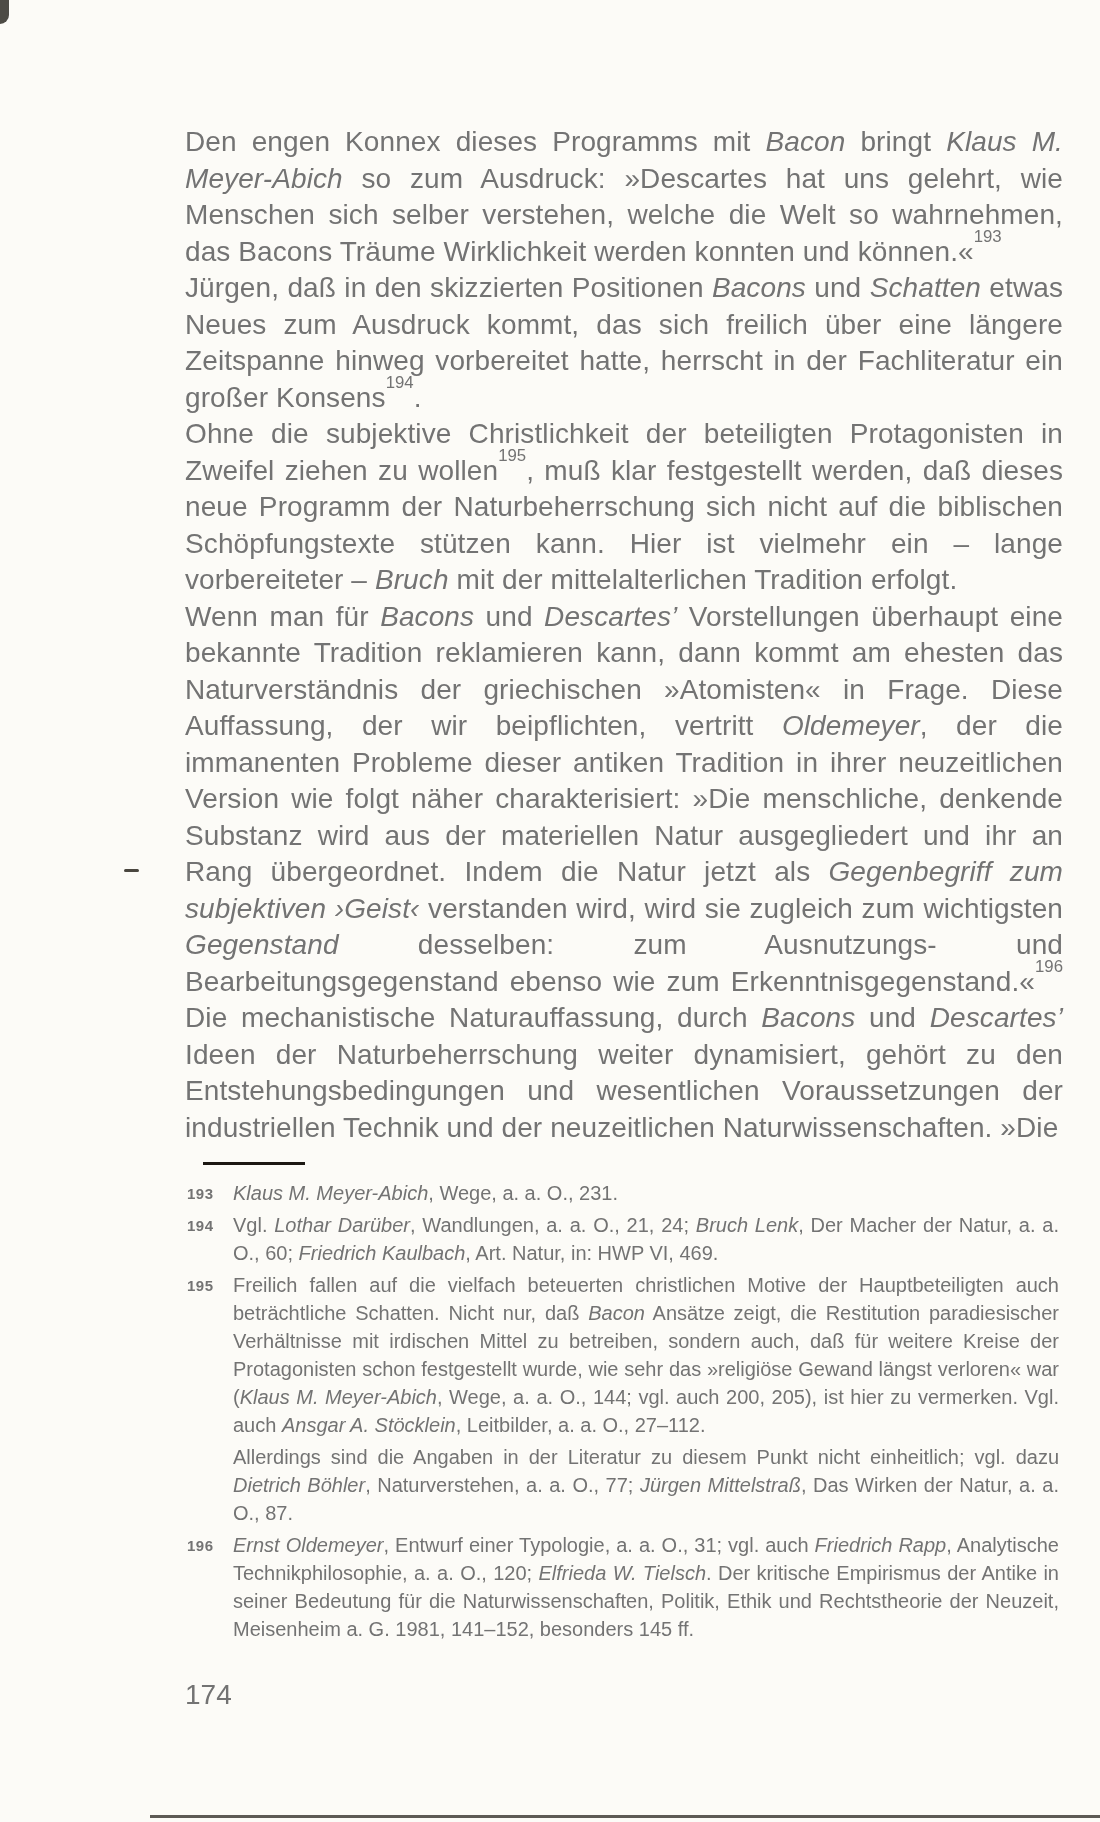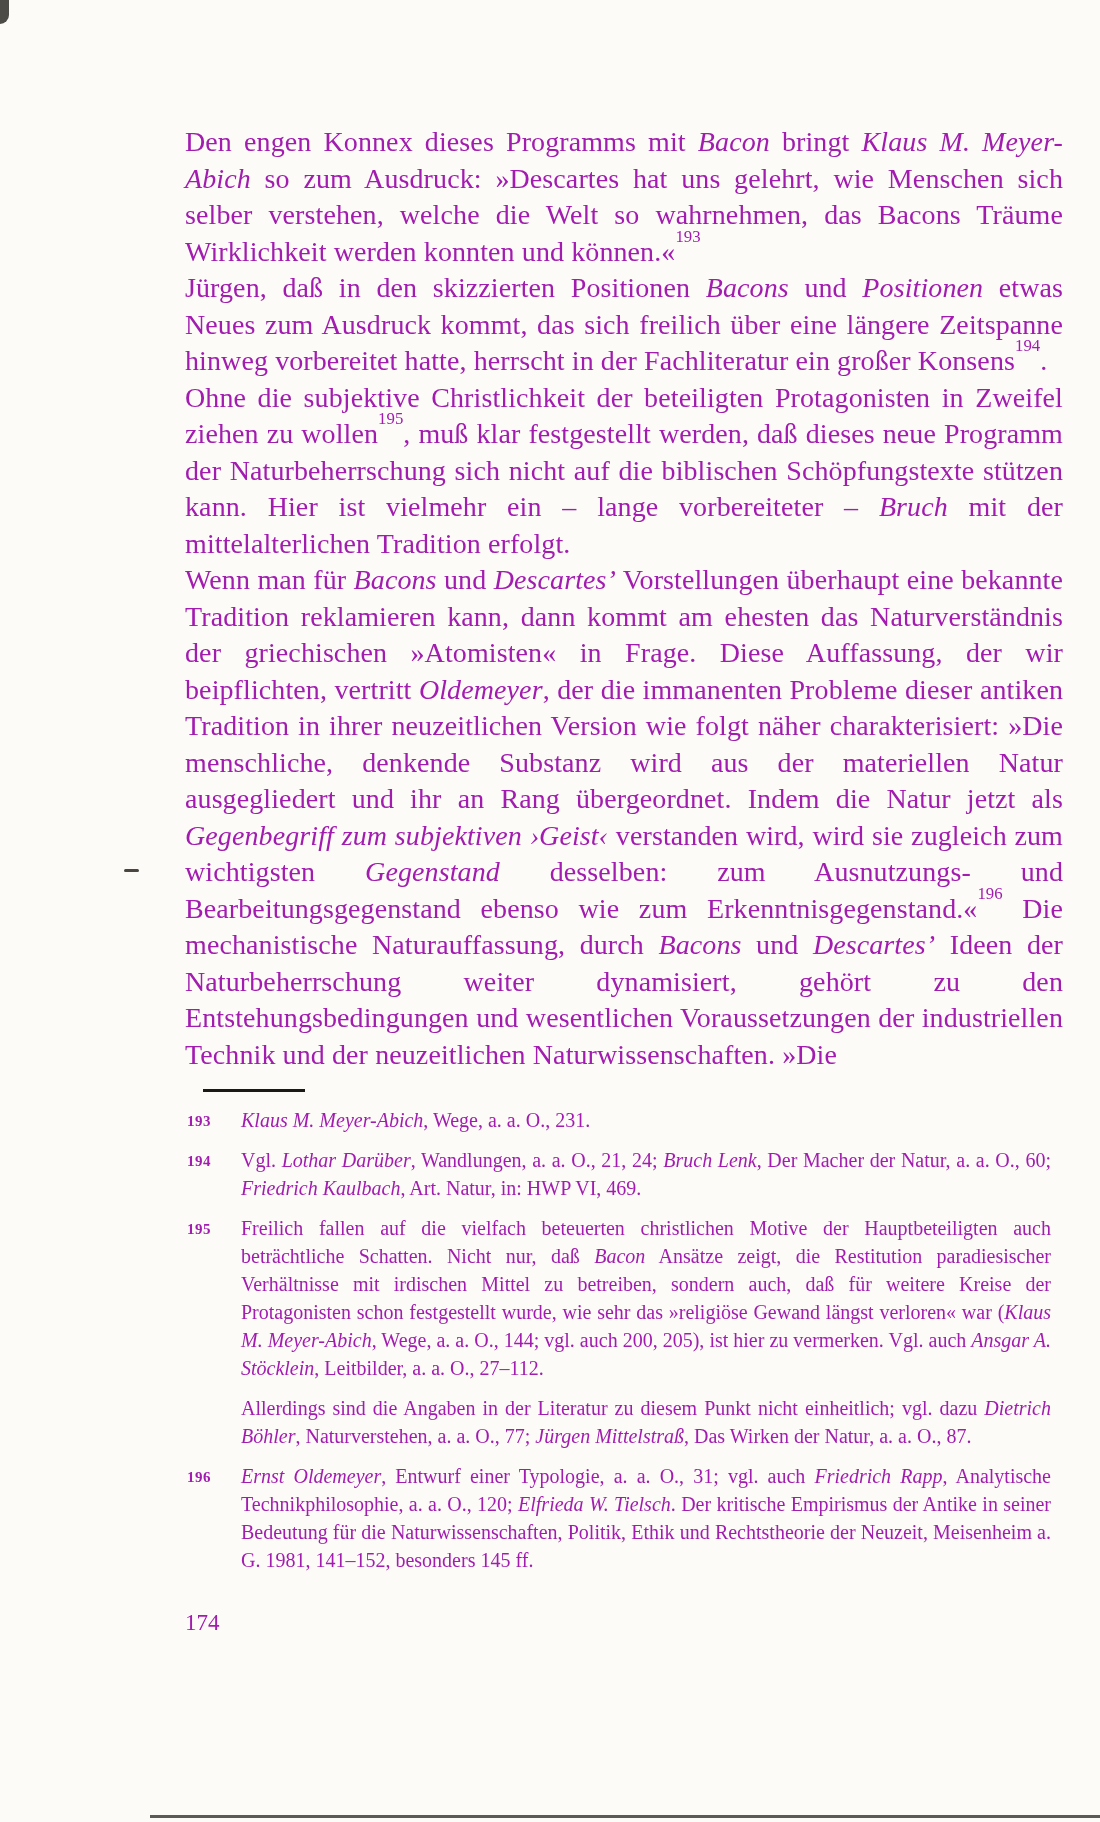"Den engen Konnex dieses Programms" .page { color: #a21caf -> #737373; font-family: Liberation Serif, serif -> Liberation Sans, sans-serif }
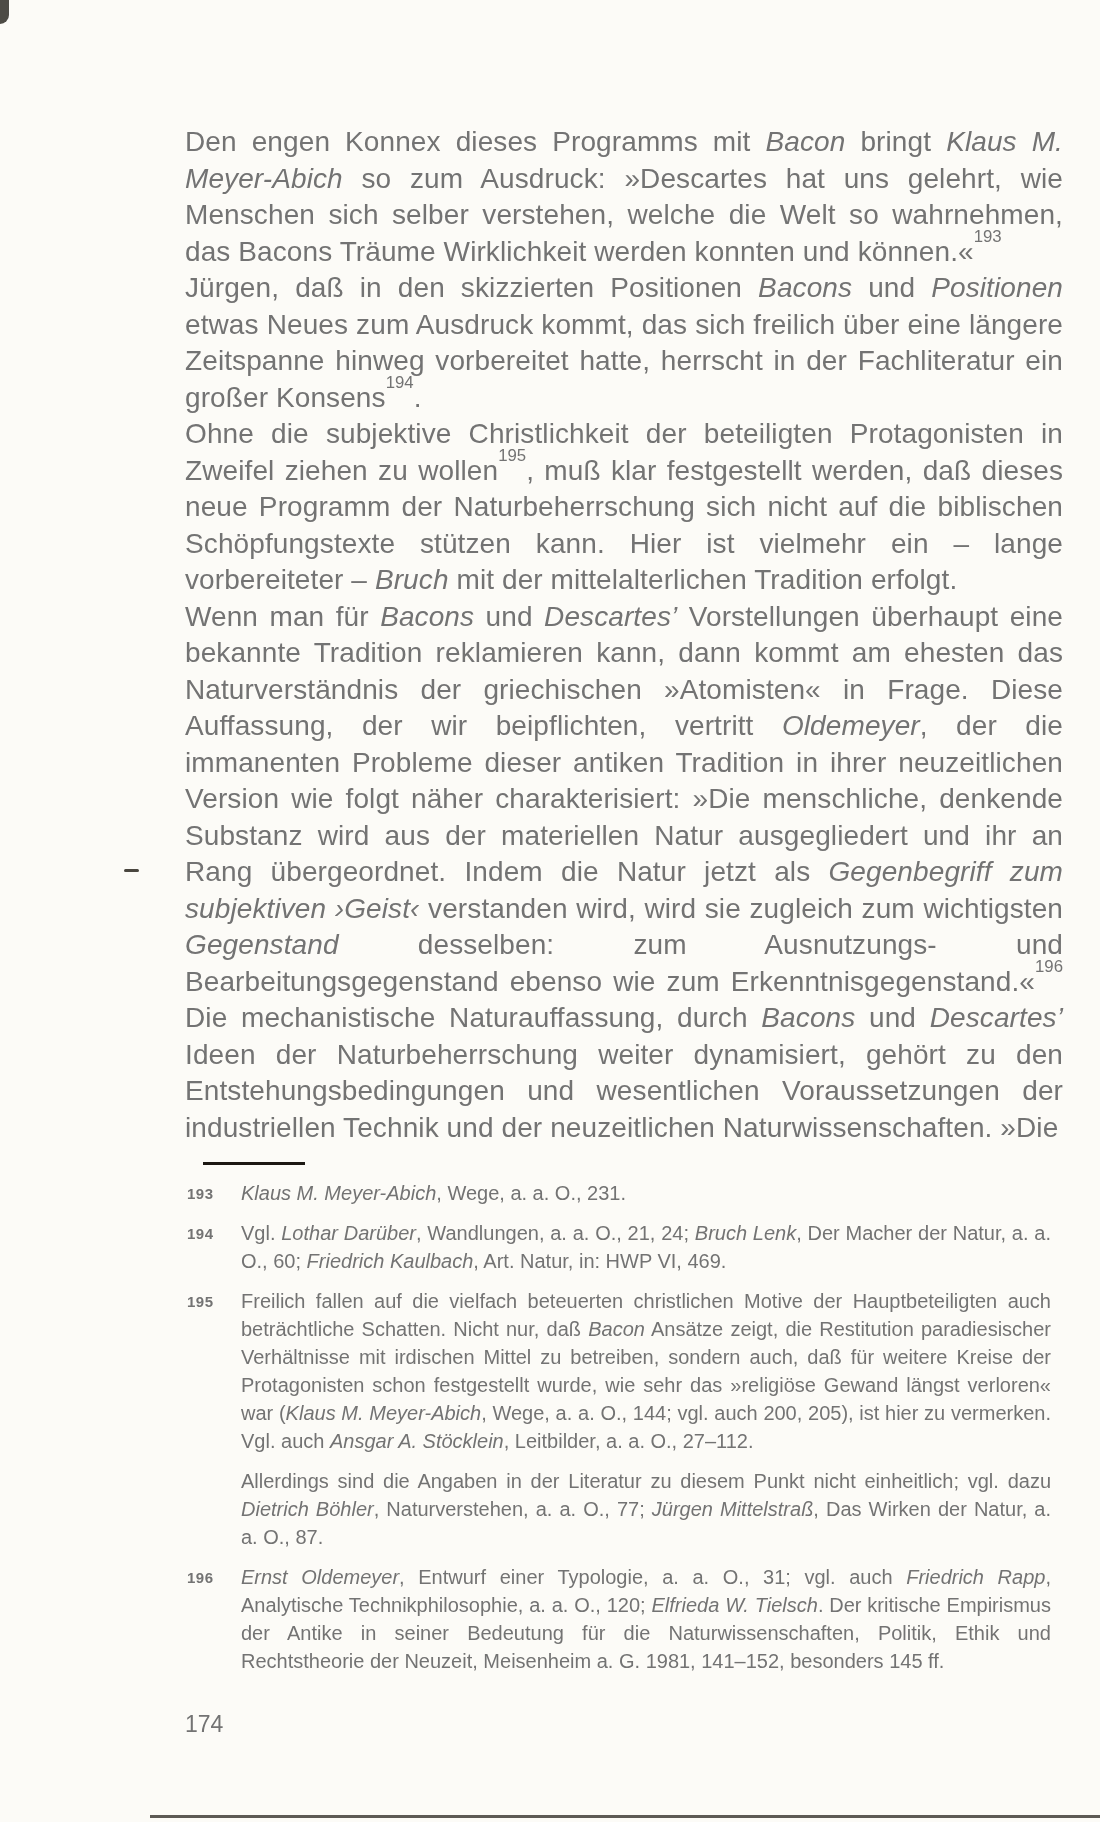"Positionen" span.it { text: Positionen -> Schatten }
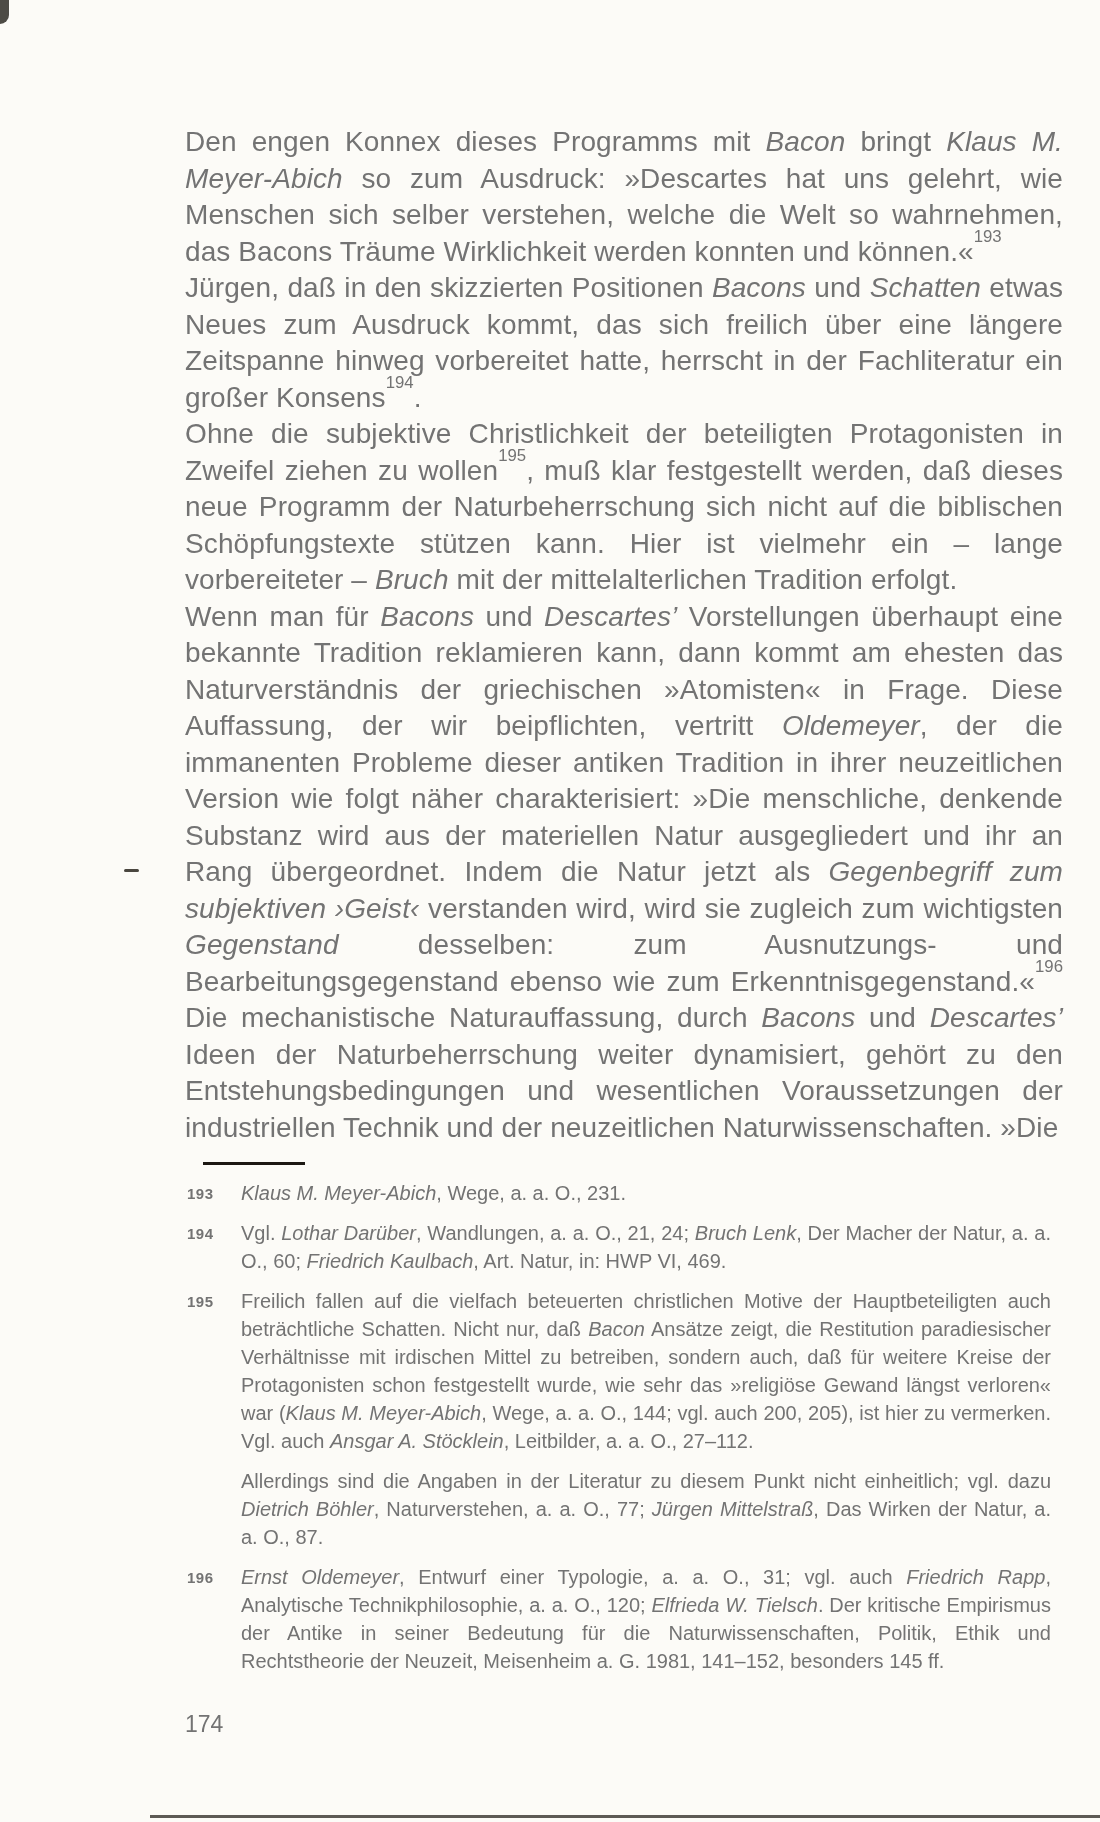"Klaus M. Meyer-Abich, Wege, a." .fn-para { margin: 12px -> 4px }
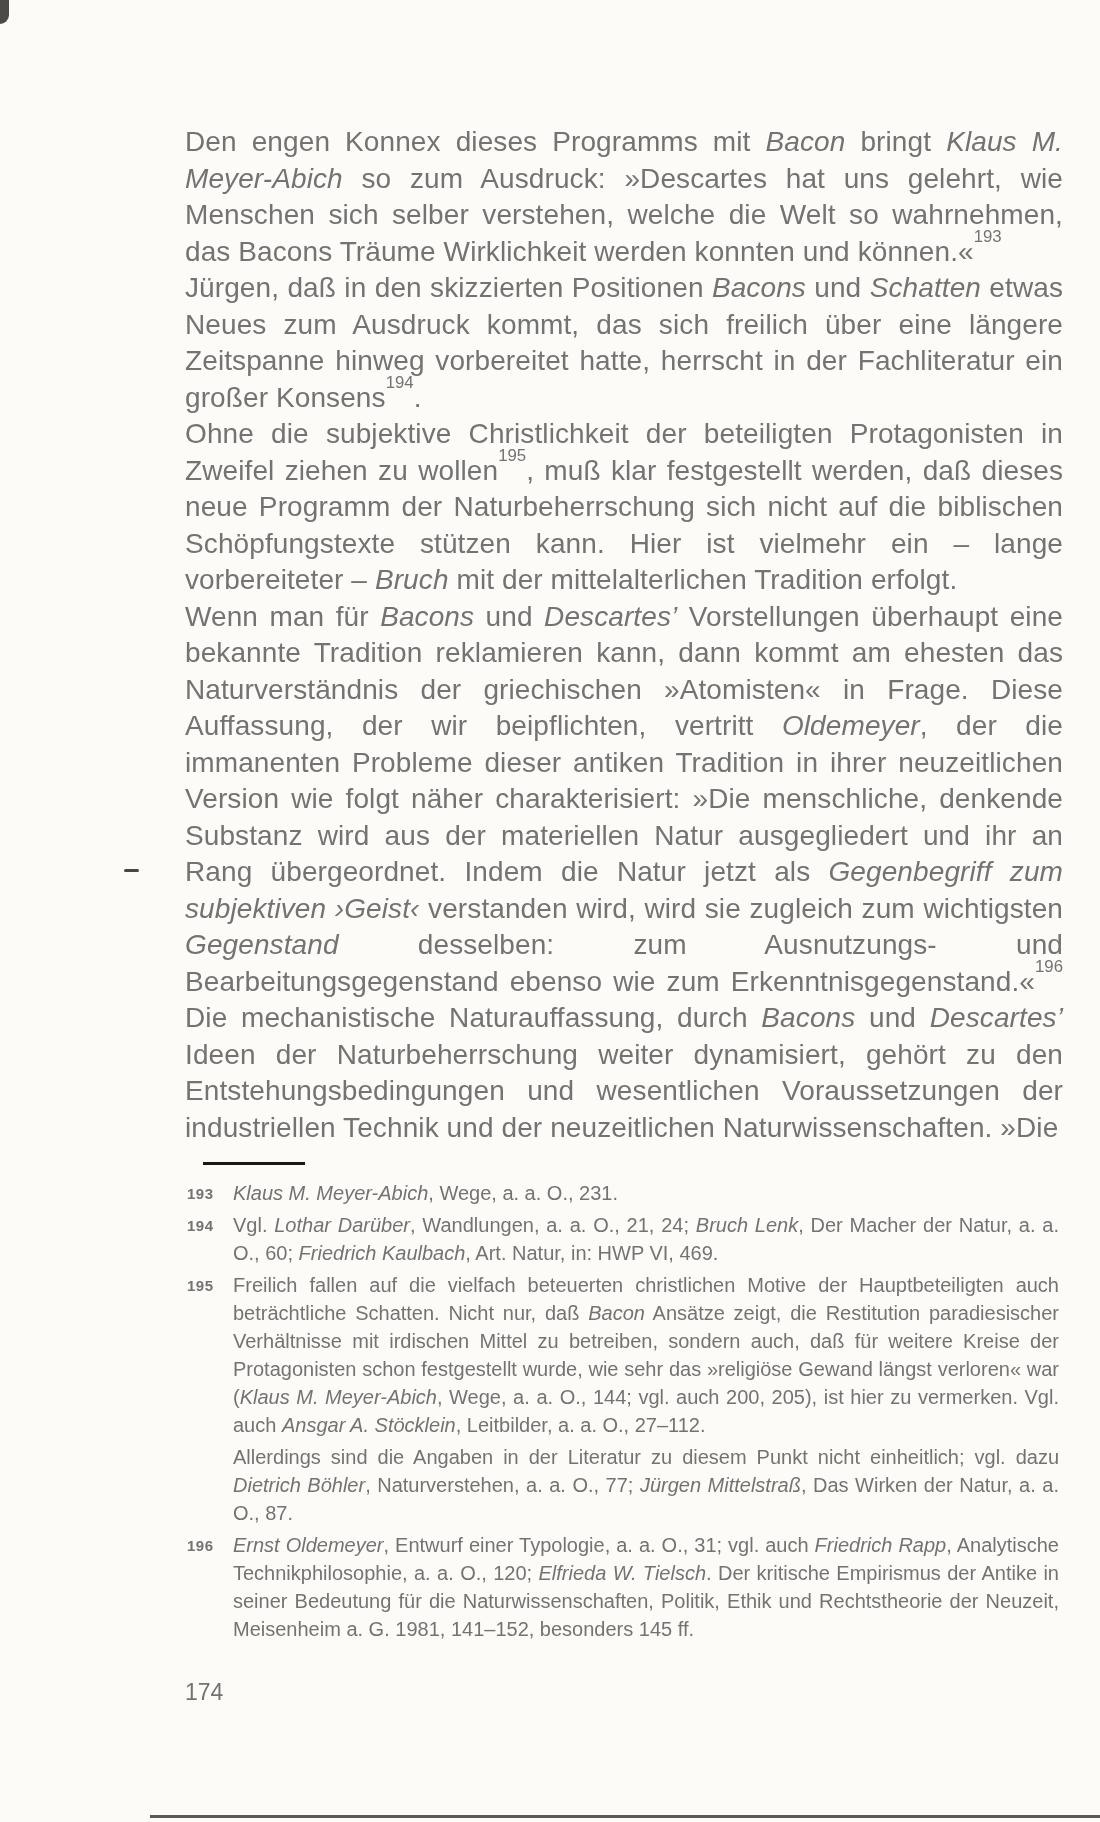"174" .page-number { font-size: 23px -> 28px }
